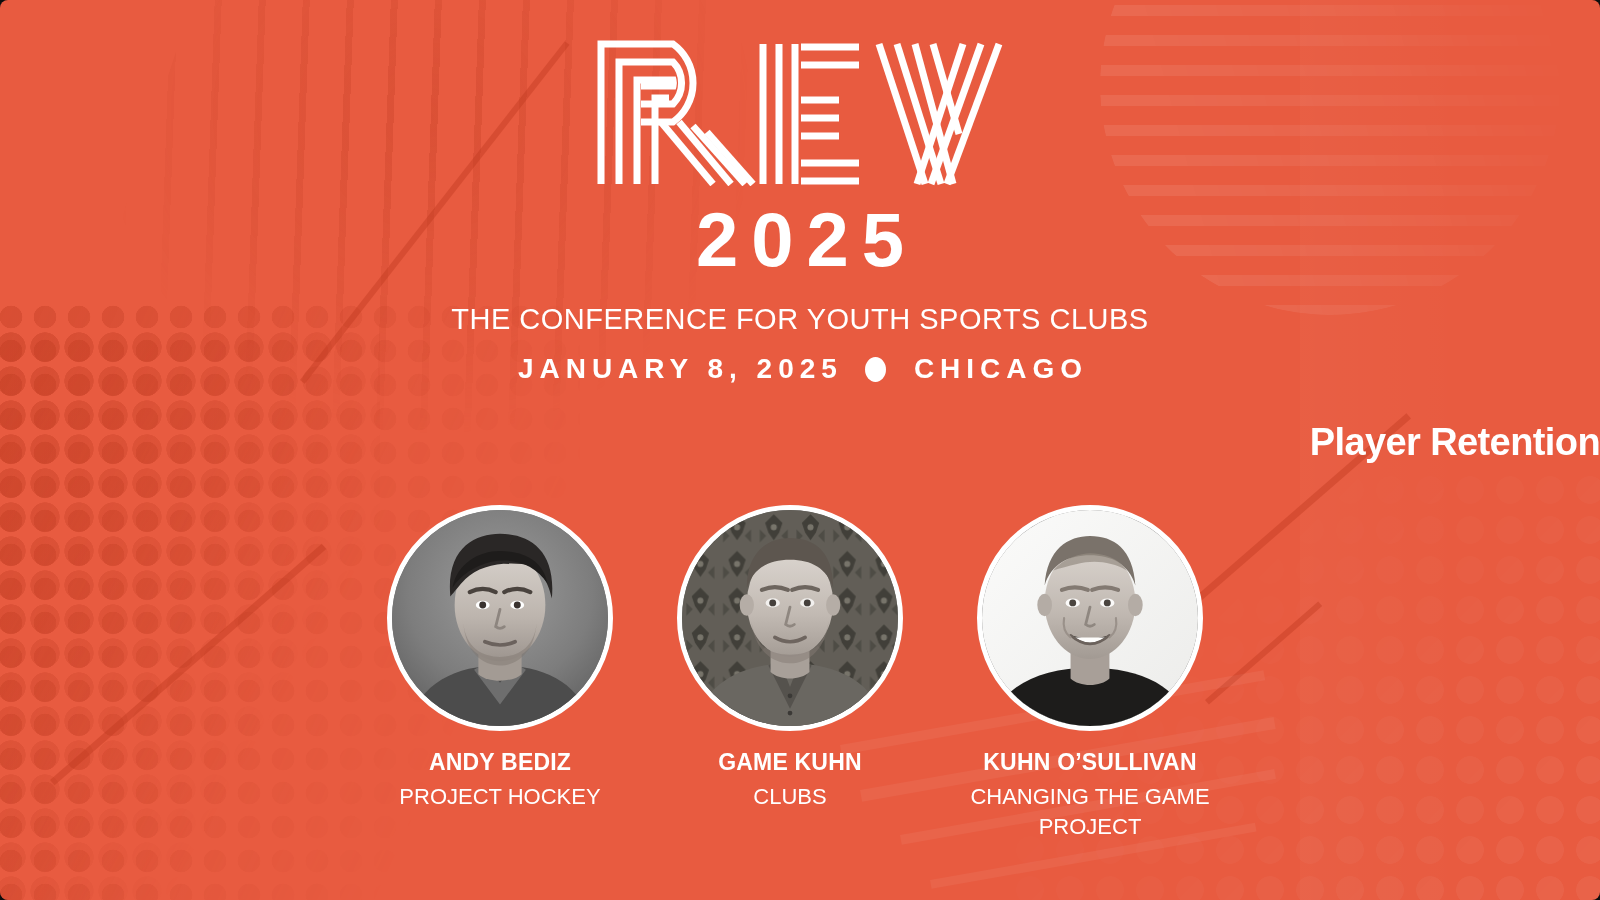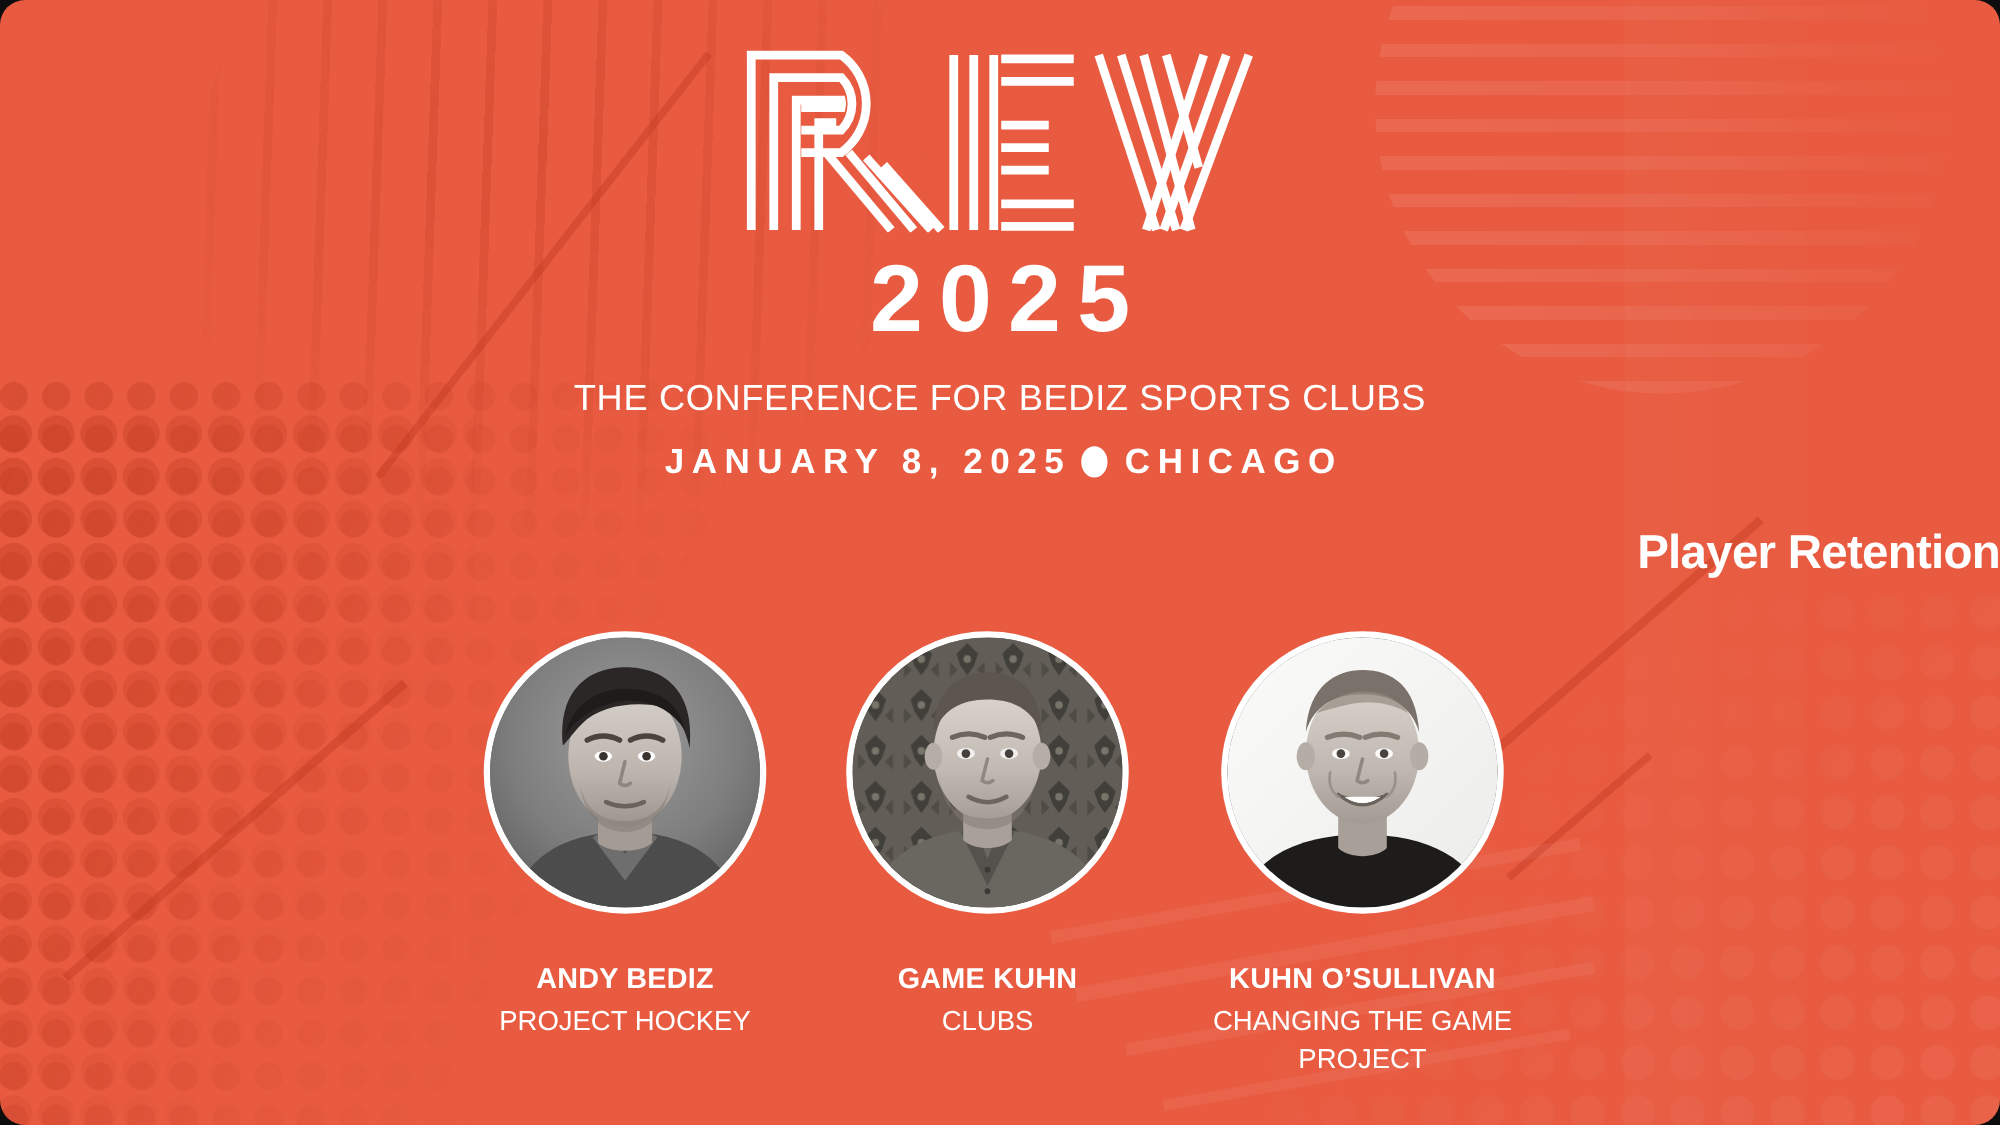"2025" .card { border-radius: 20px -> 8px }
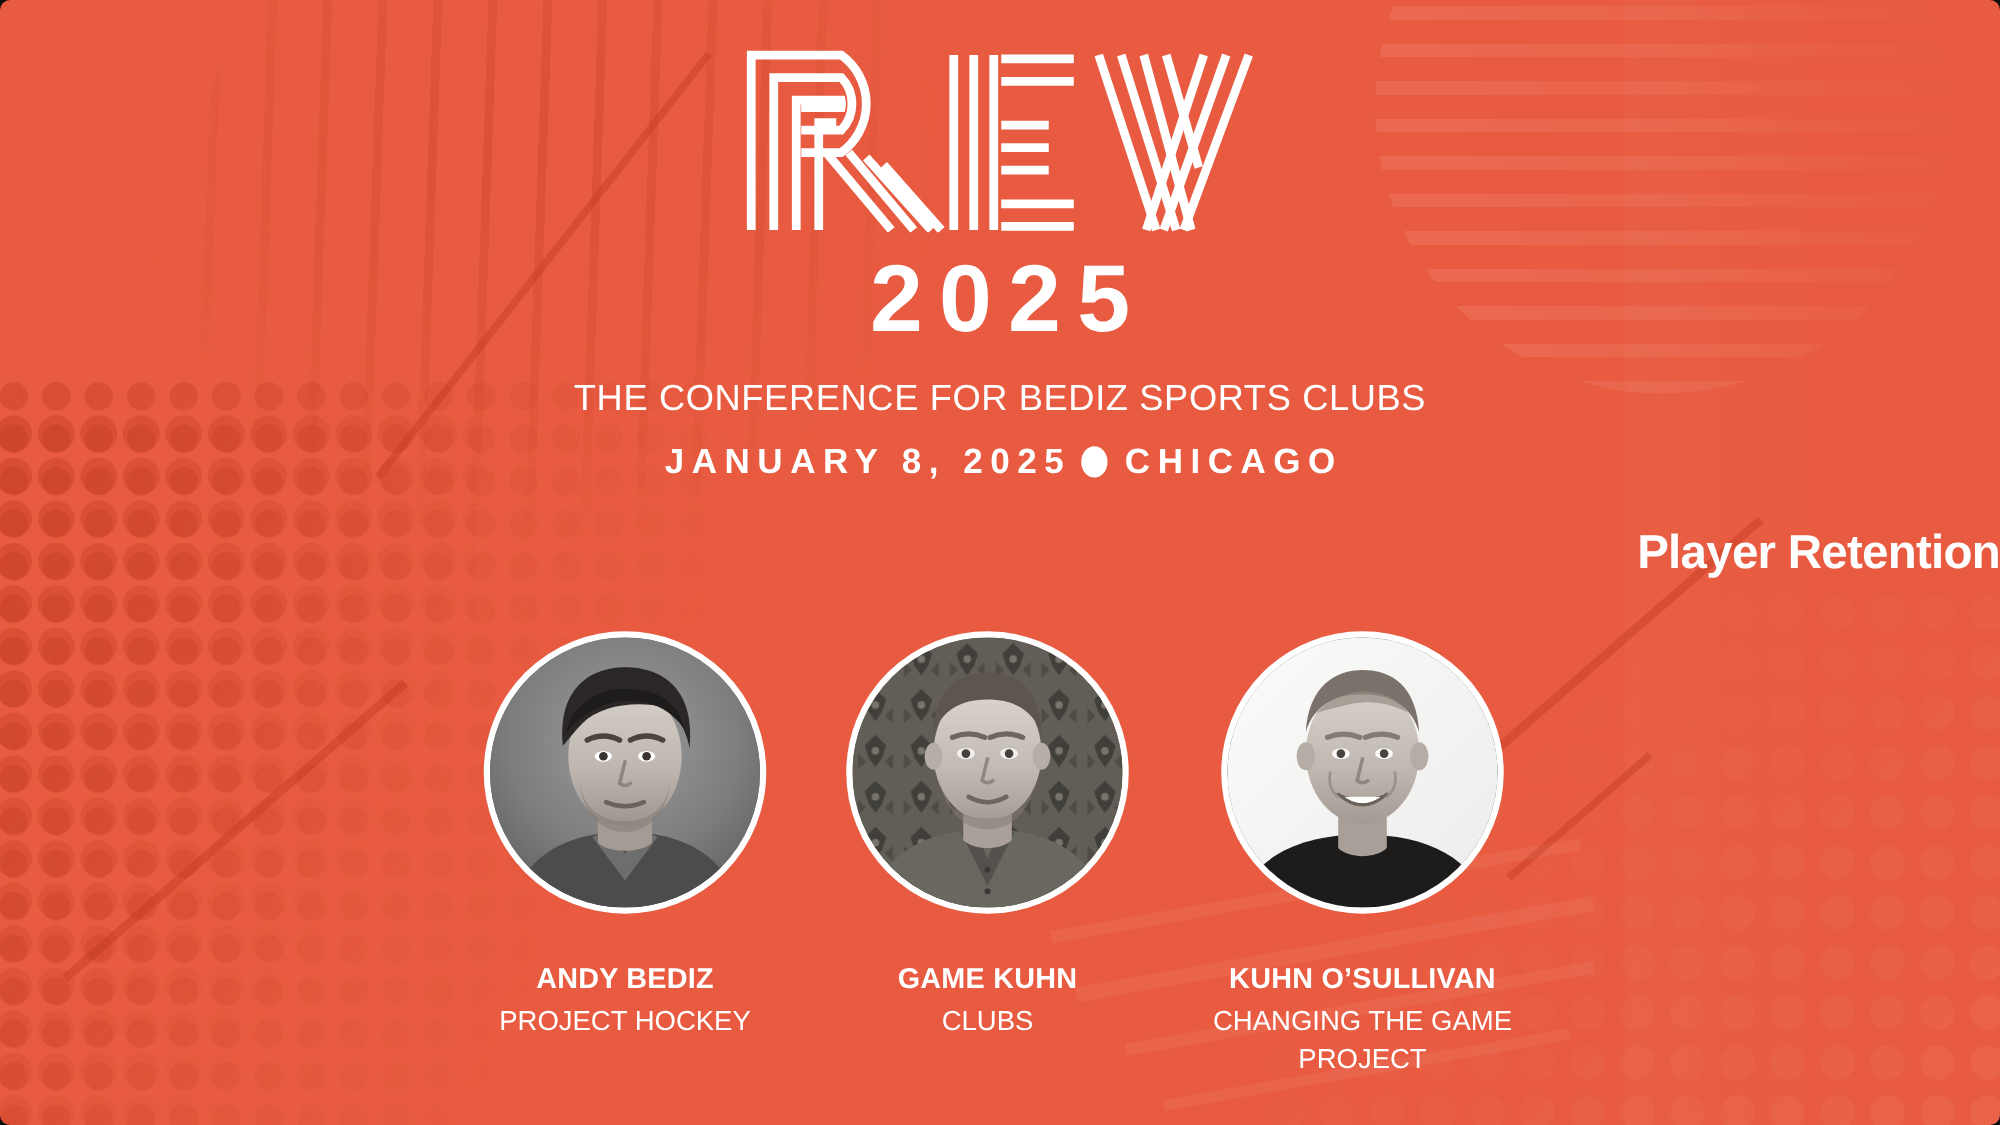"THE CONFERENCE FOR BEDIZ SPORTS" div.tagline { text: BEDIZ -> YOUTH }
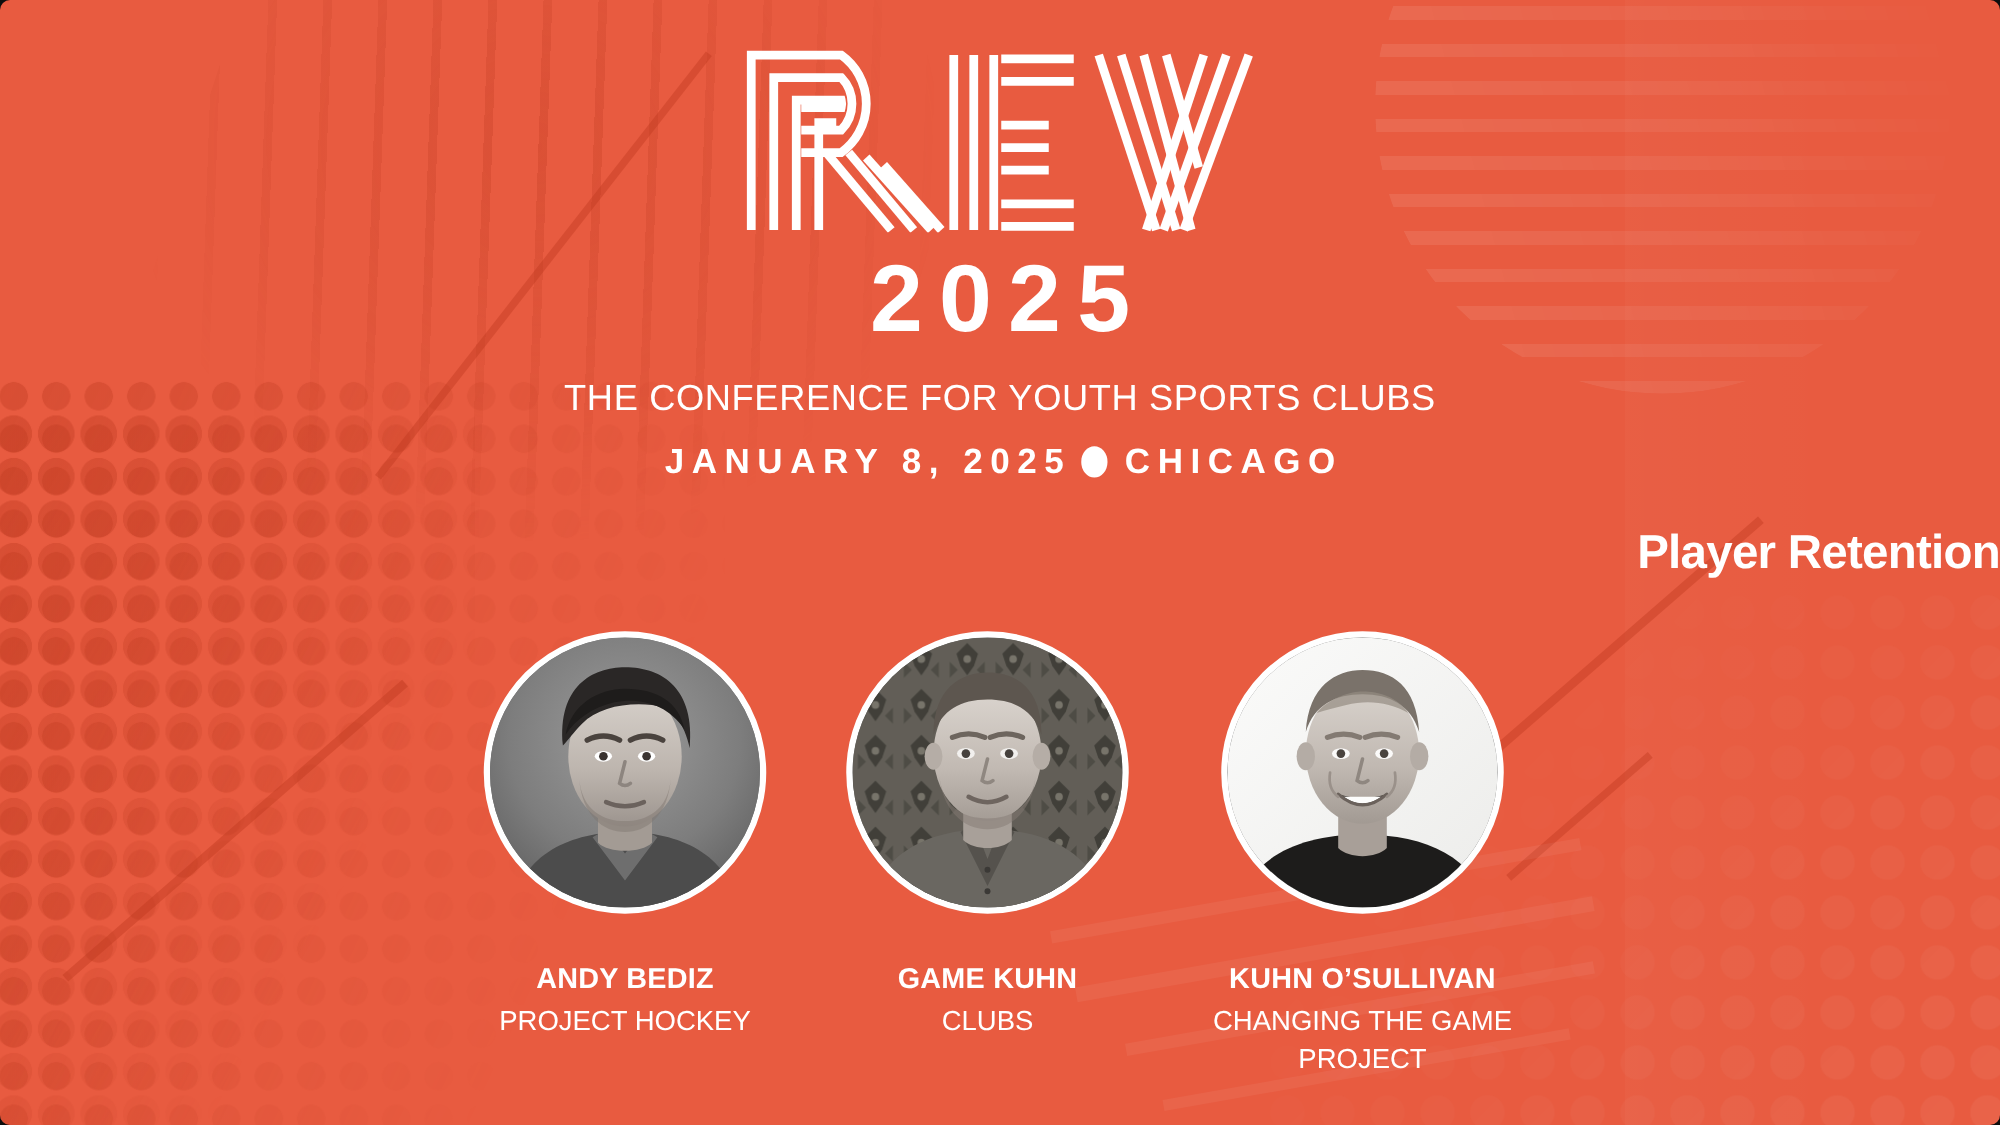"JANUARY 8, 2025" .when-where { gap: 8px -> 22px }
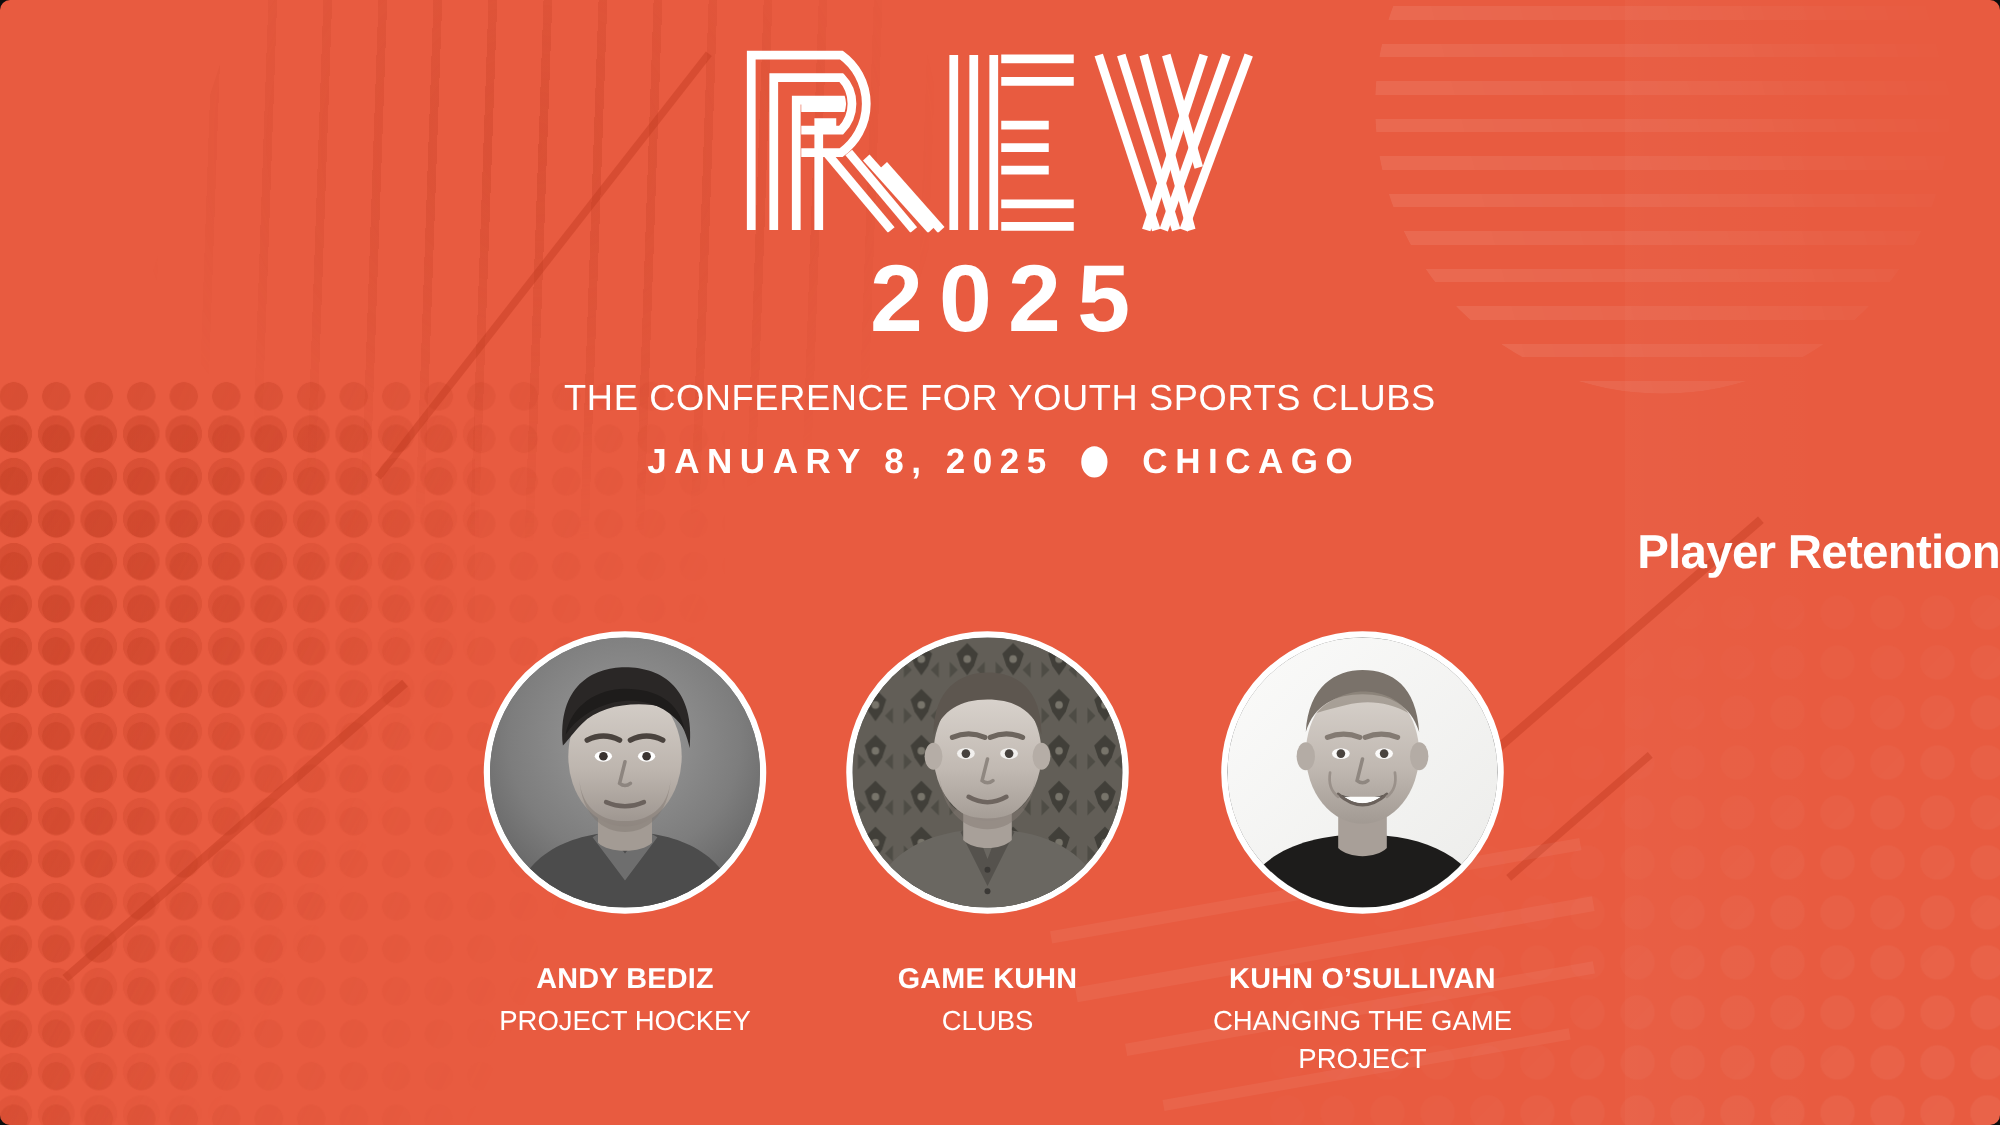"ANDY BEDIZ" .speaker-name { margin-top: 39px -> 19px }
